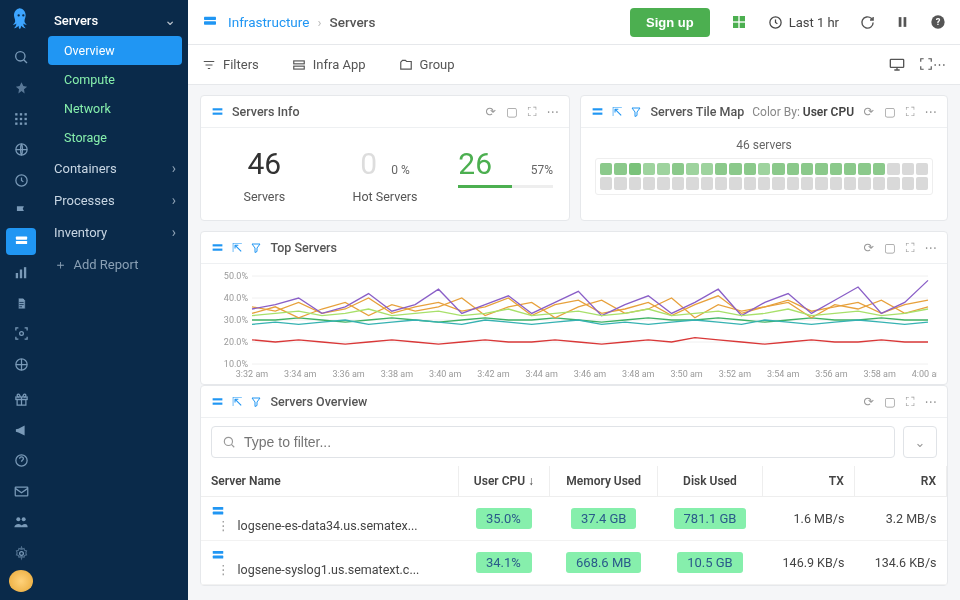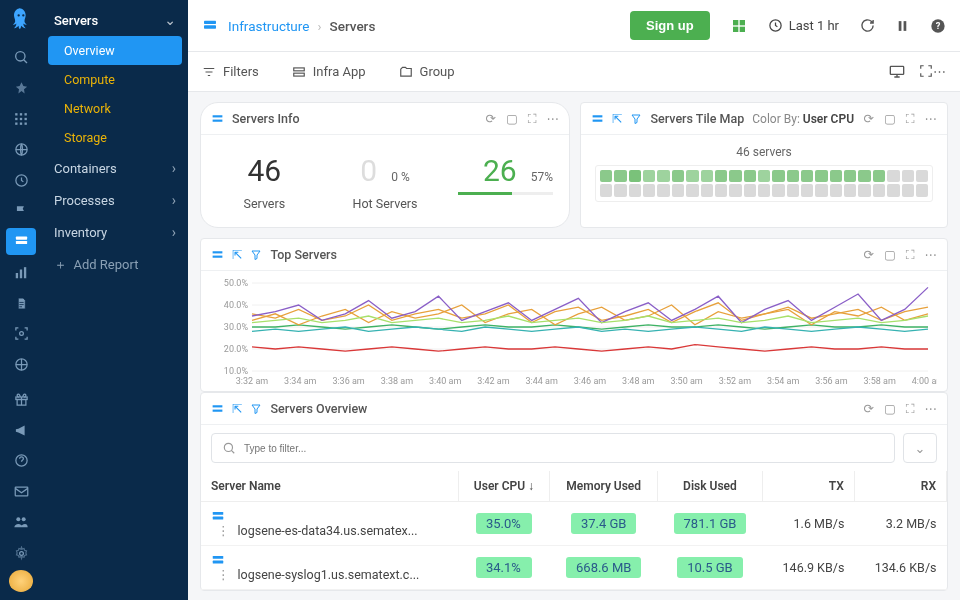"Infrastructure" .topbar { height: 52px -> 45px }
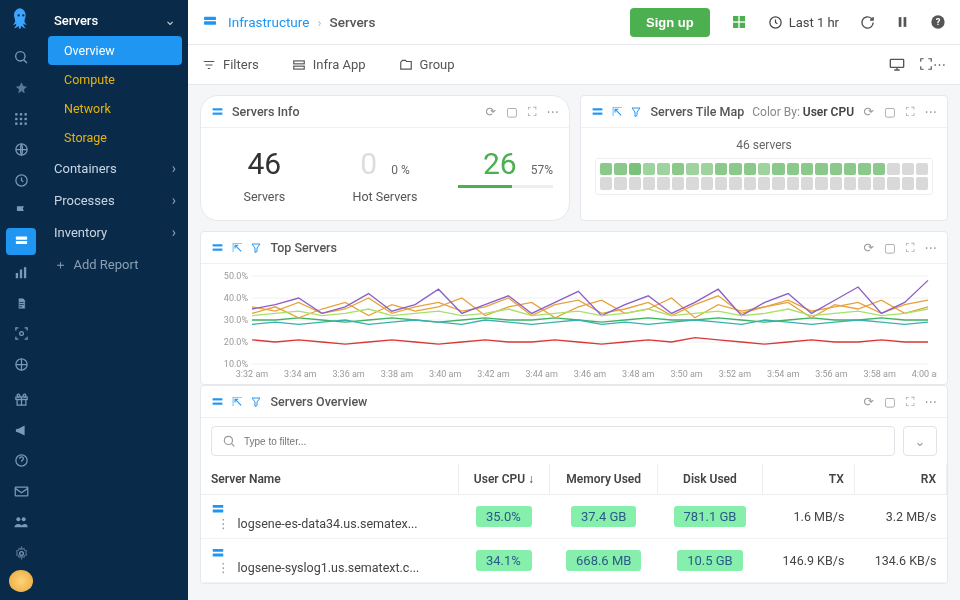"Compute" .side-sub { color: #eab308 -> #86efac }
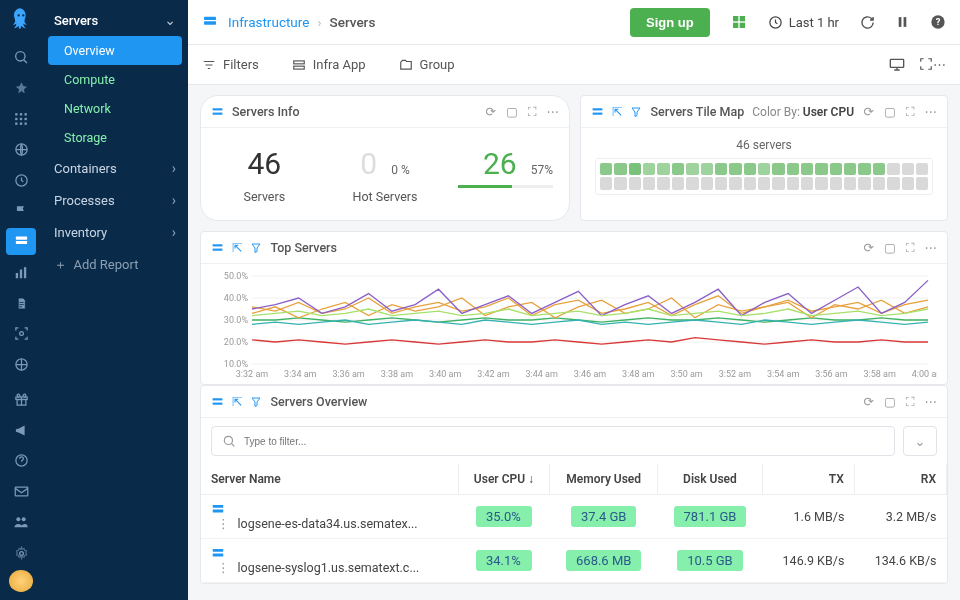"Servers Info" .servers-info { border-radius: 18px -> none }
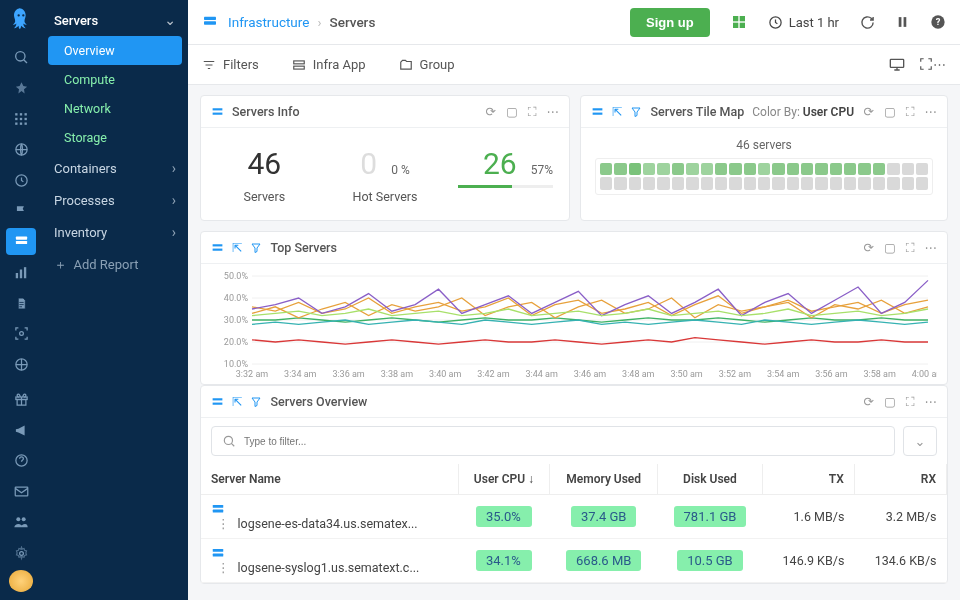"26" div { justify-content: flex-end -> space-between }
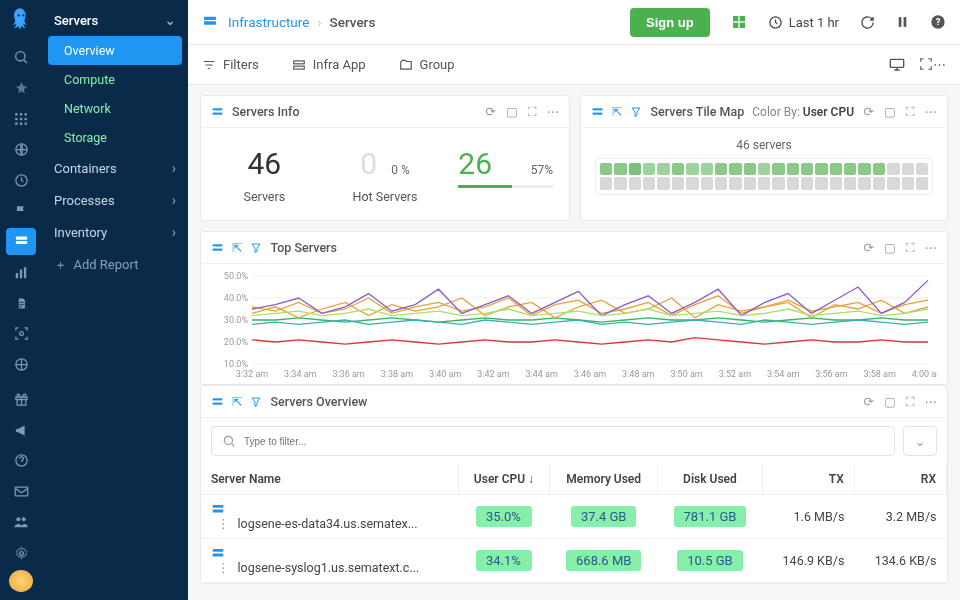"Type to filter..." .filter-box input { font-size: 10px -> 14px }
